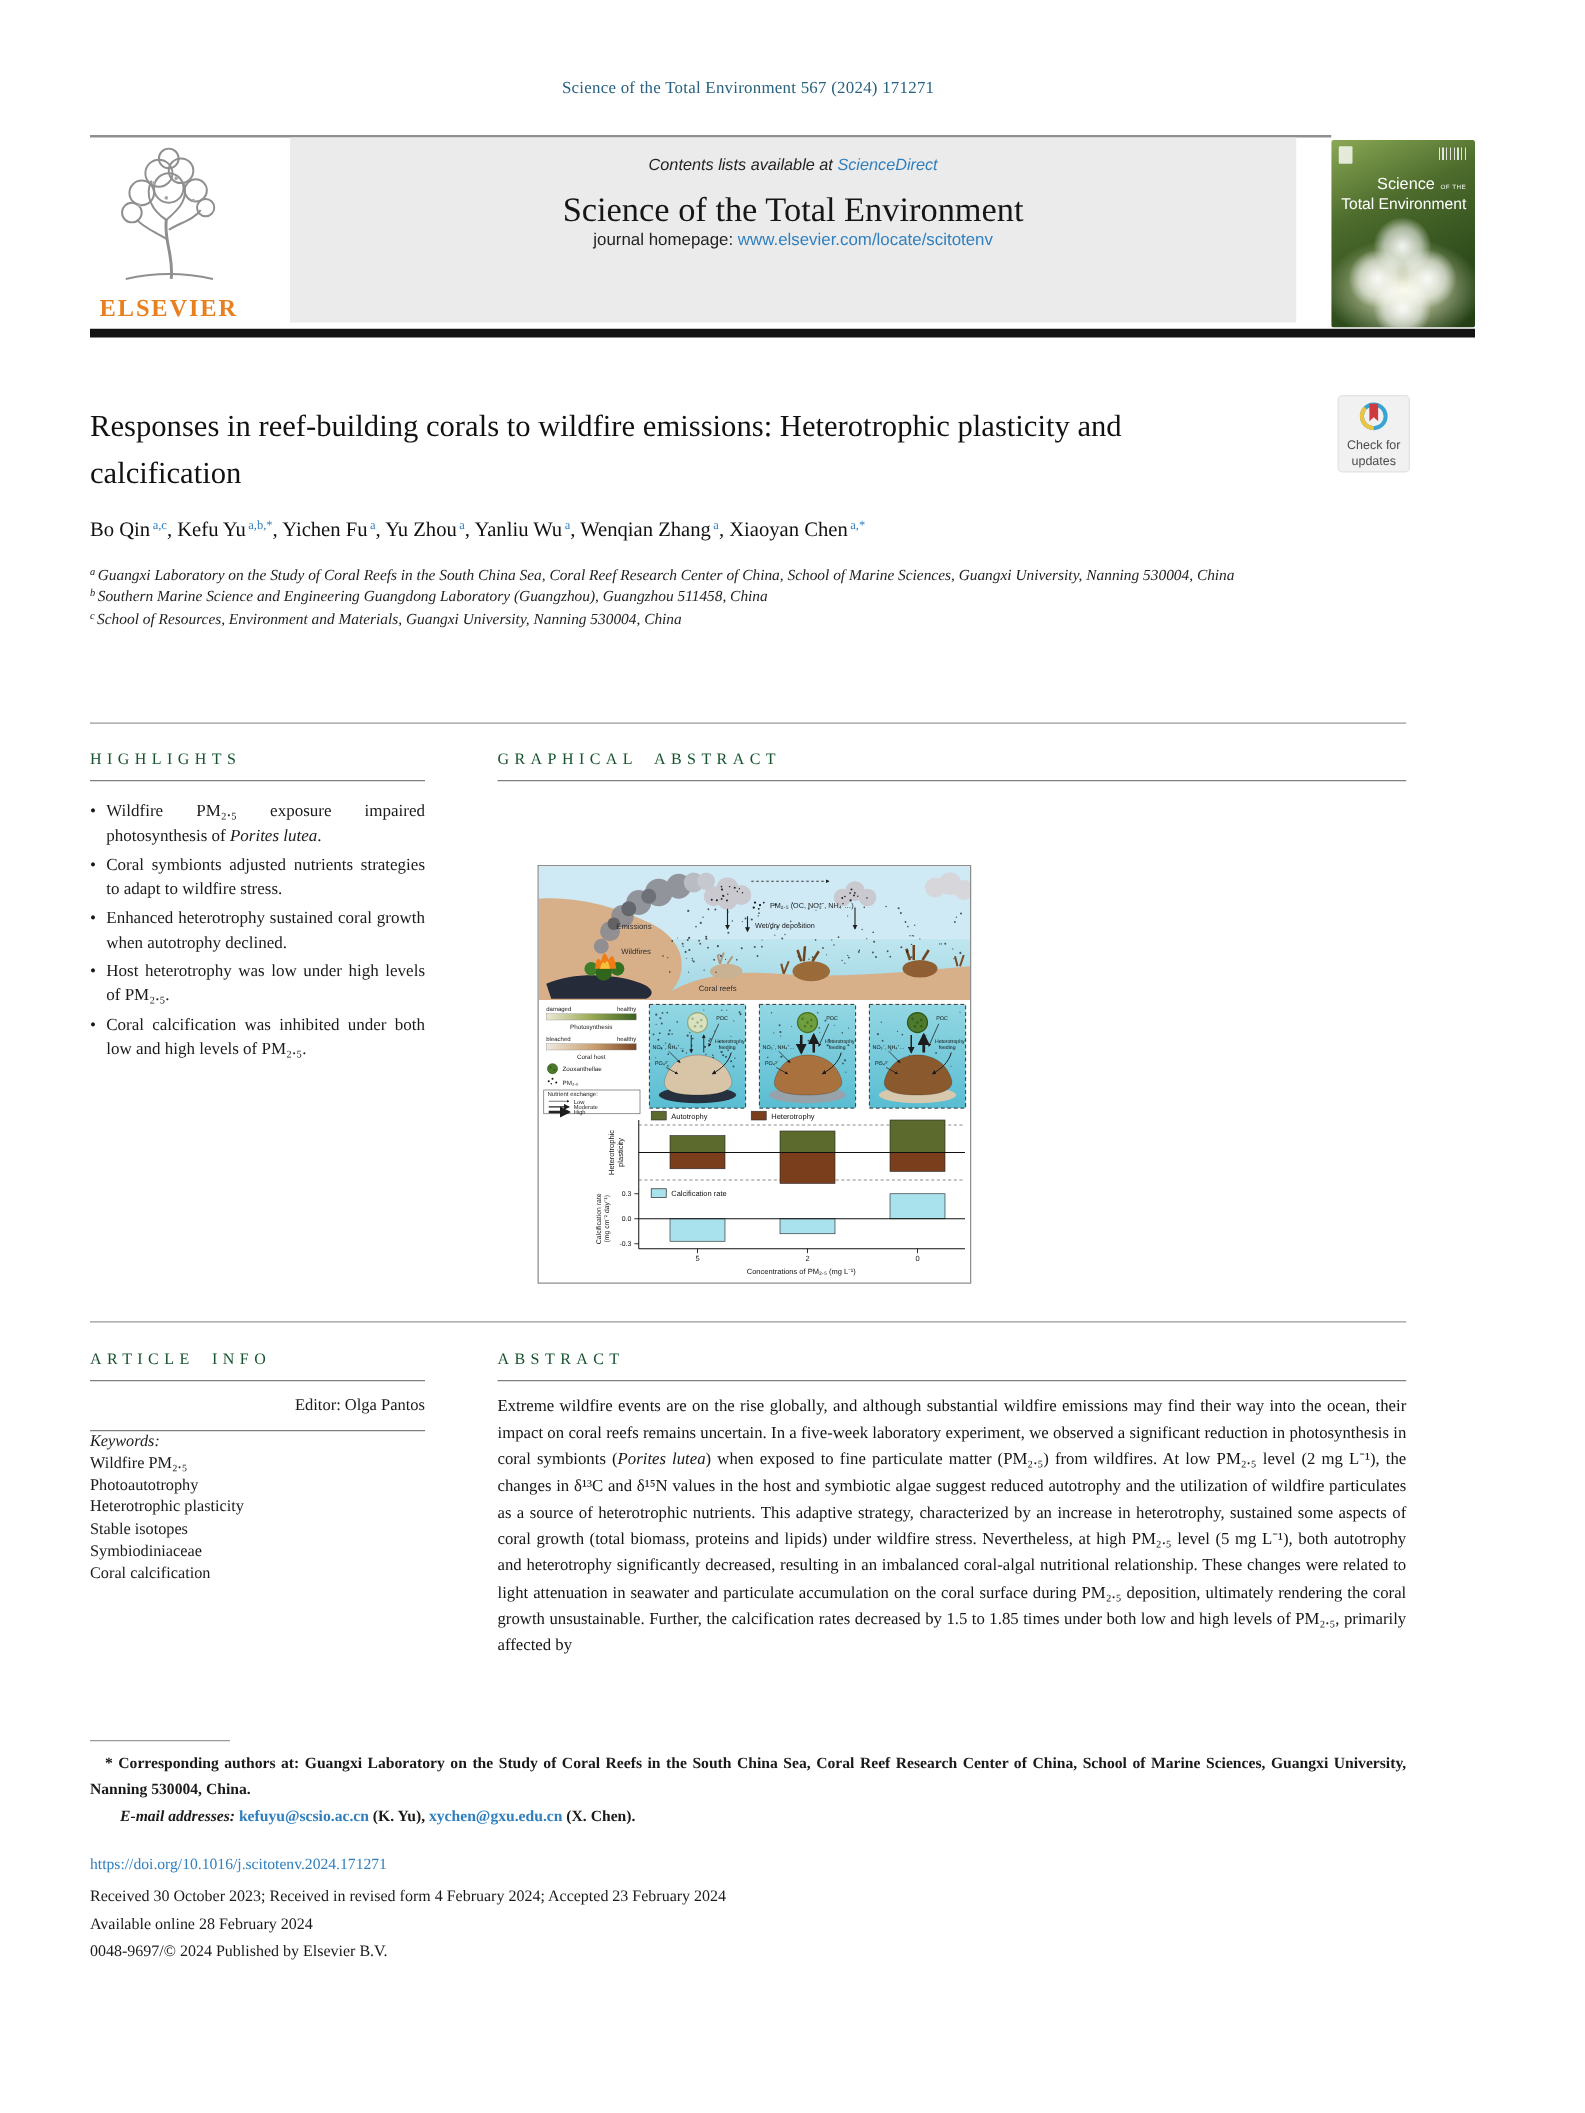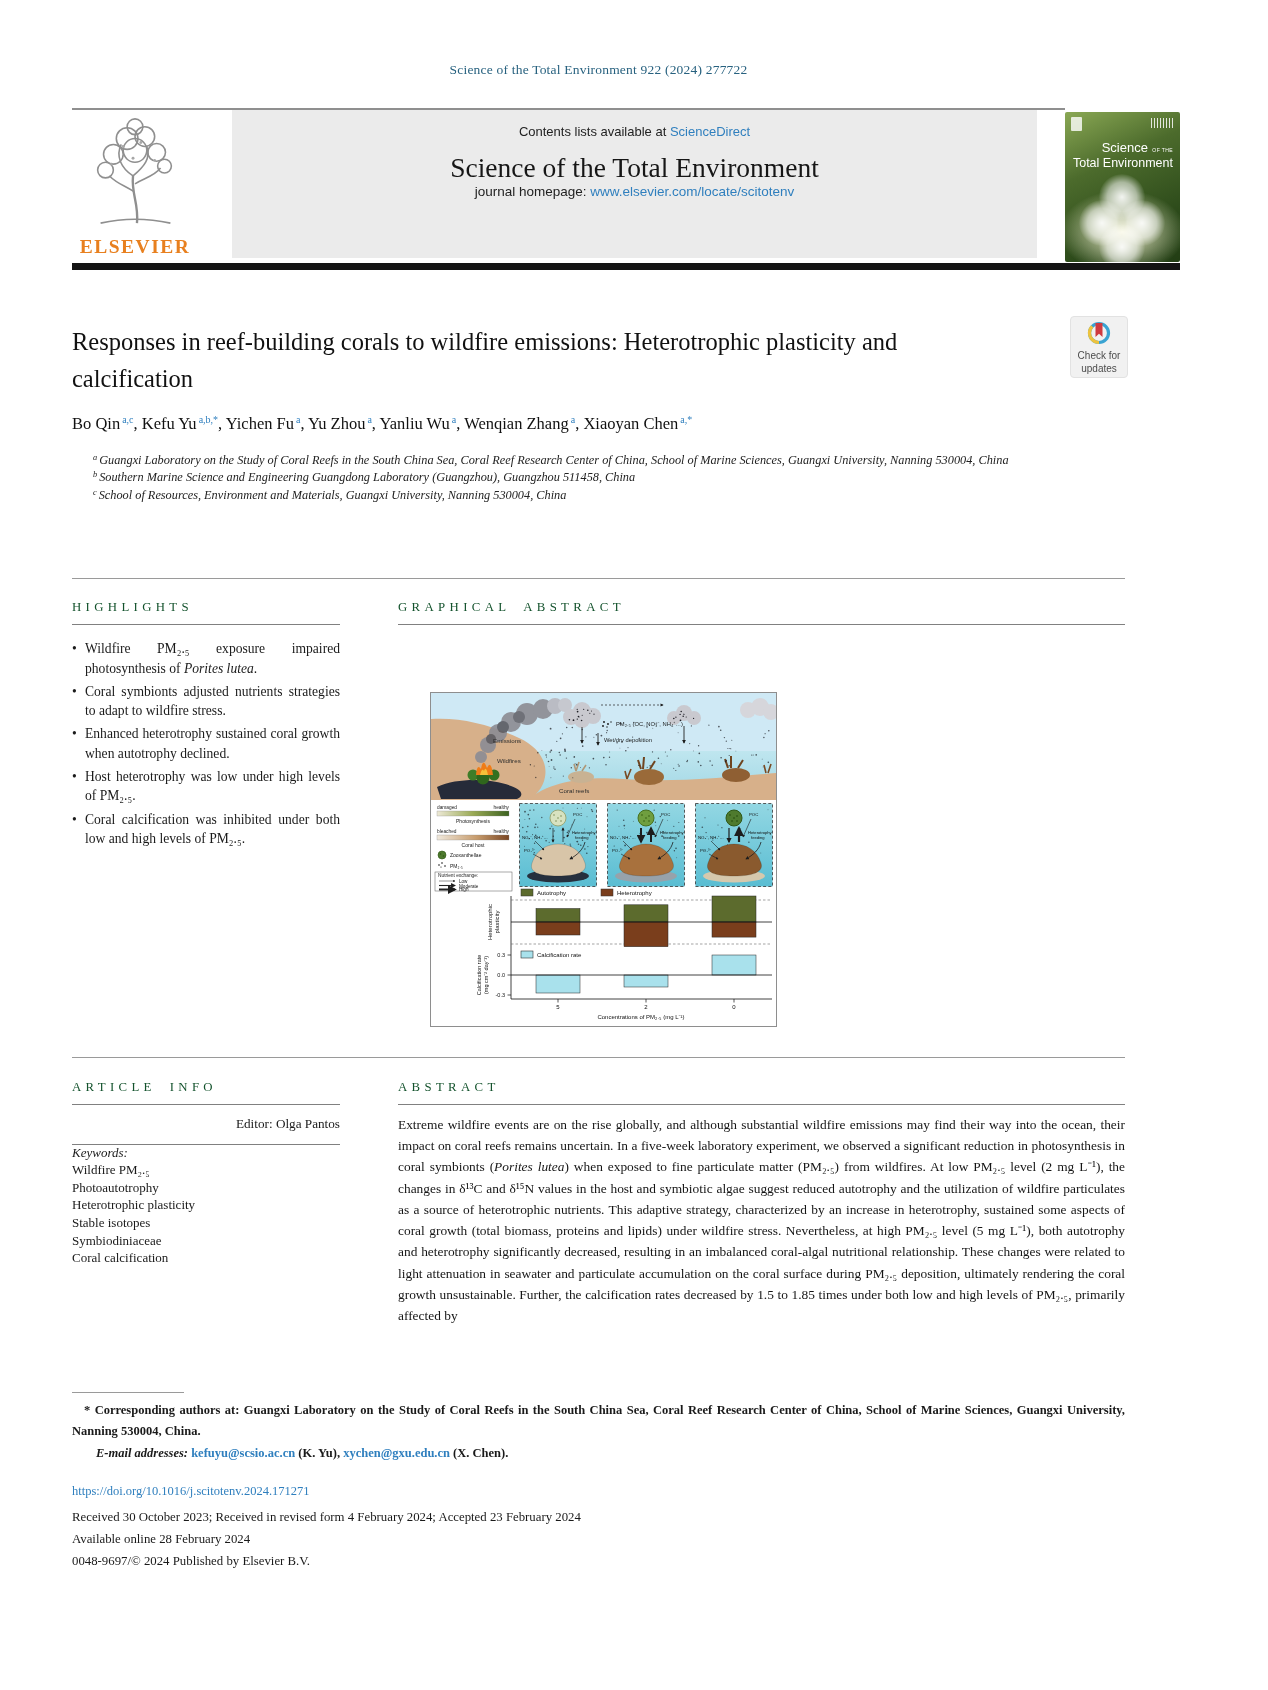"Science of the Total Environment 922" div.abs { text: 922 (2024) 277722 -> 567 (2024) 171271 }
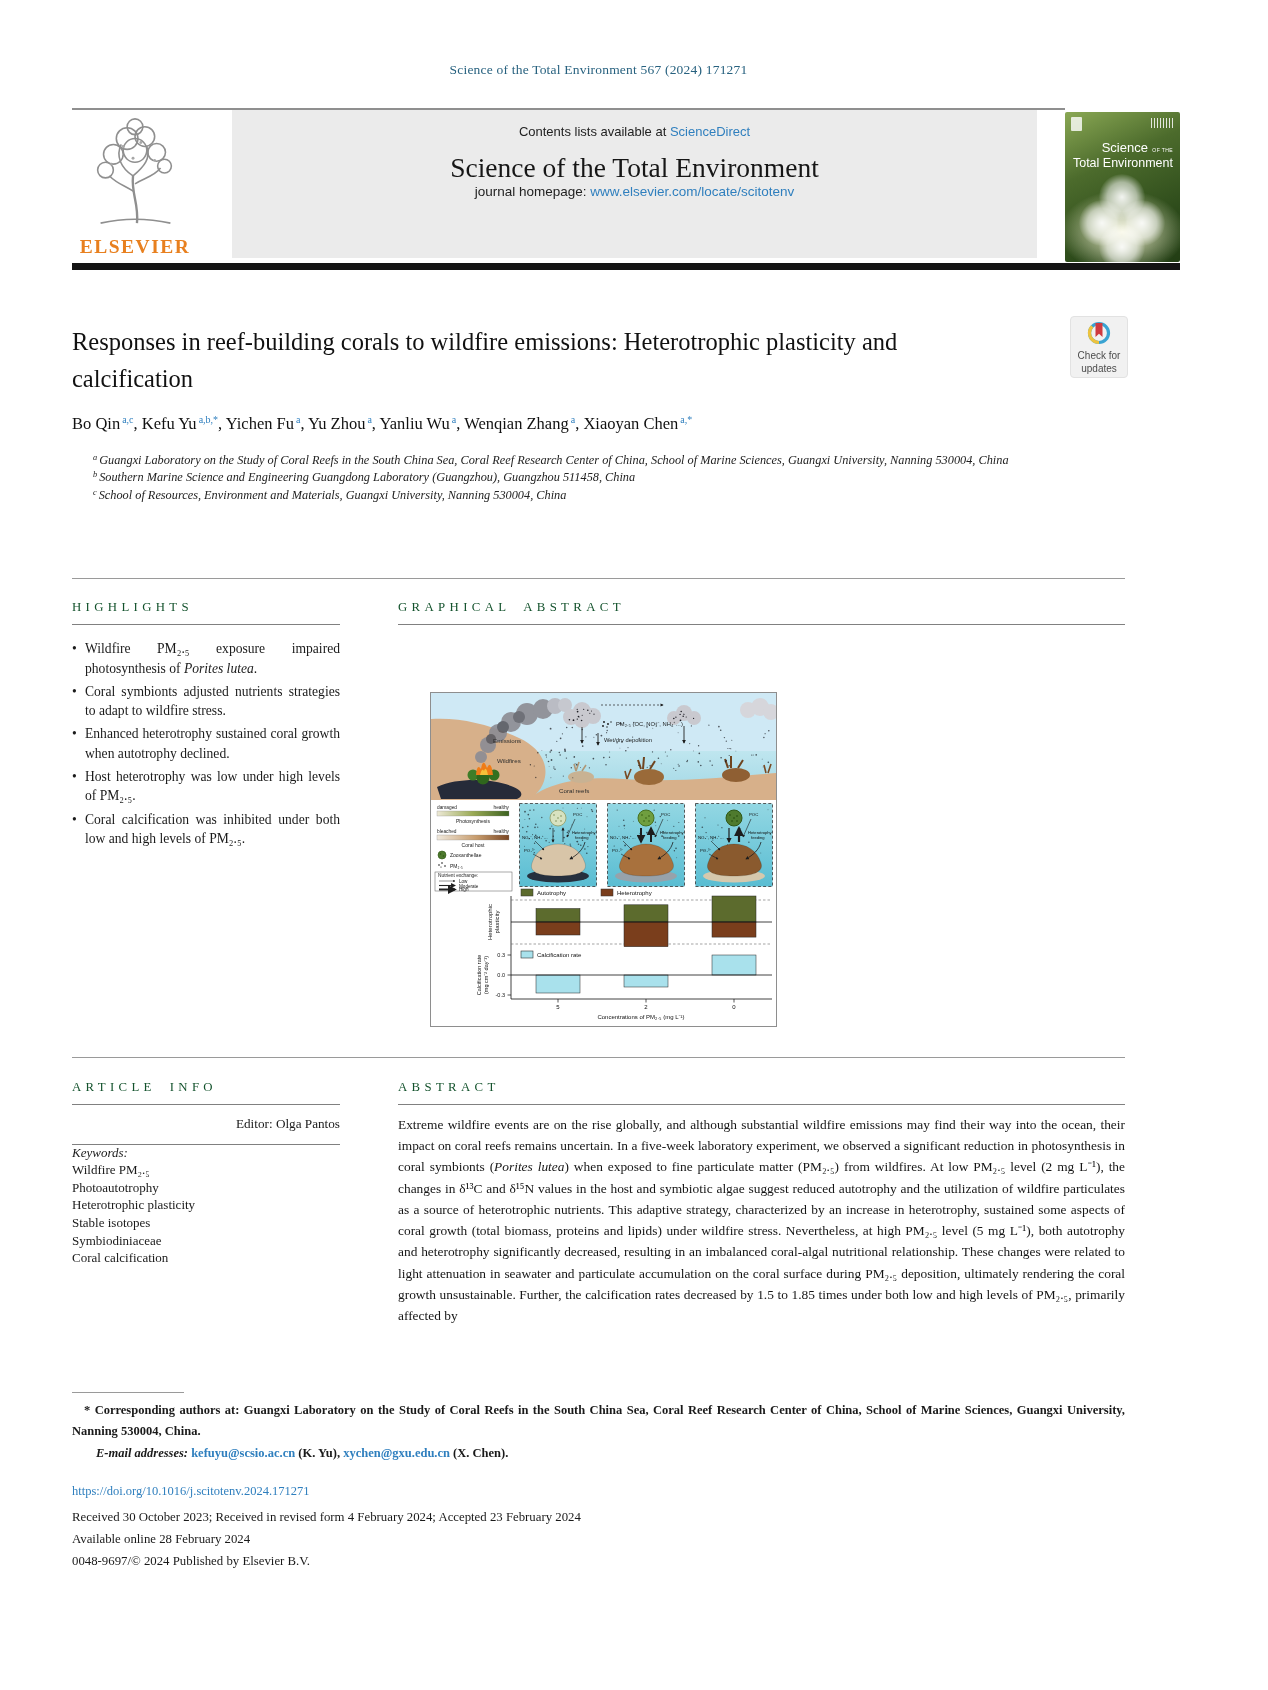"Contents lists available at" .contents-line { font-style: none -> italic }
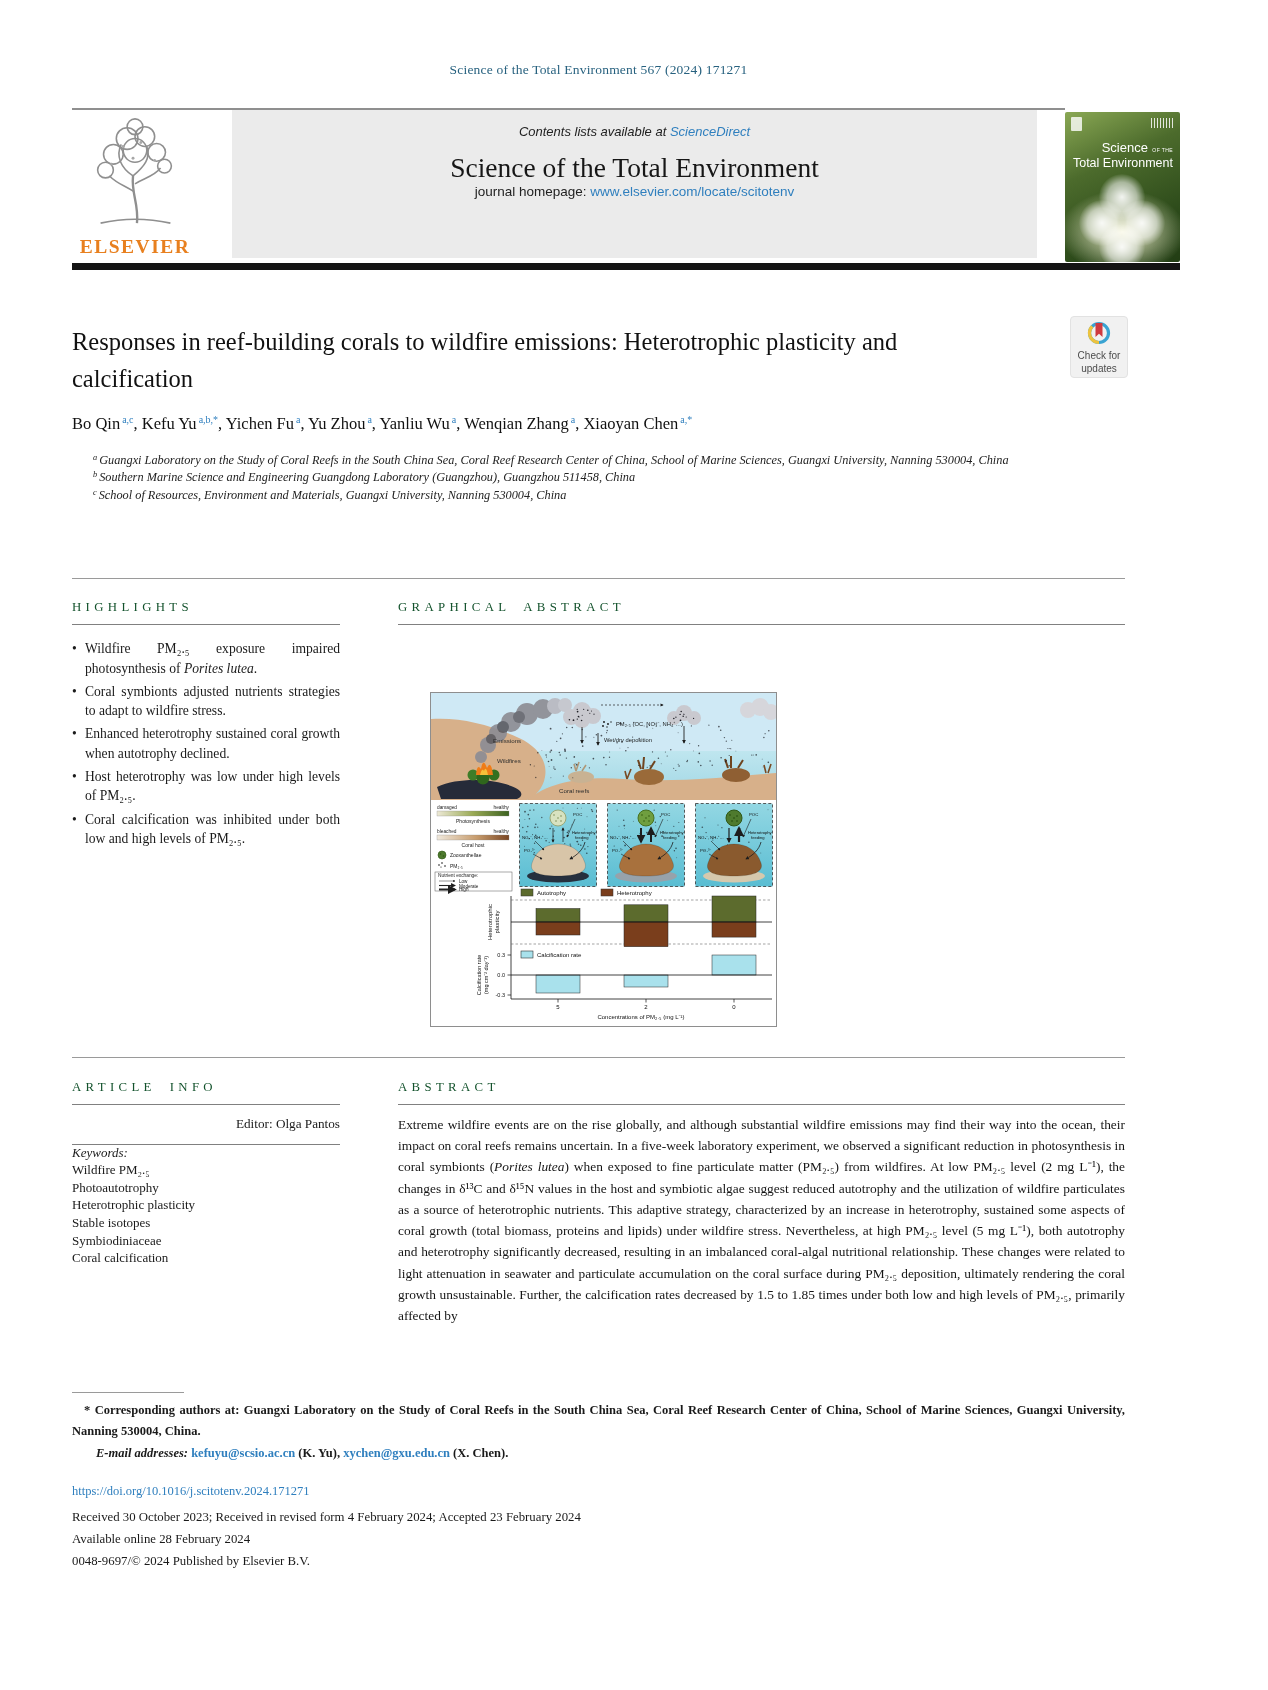"a Guangxi Laboratory on the" .affs { margin-left: 21px -> none }
